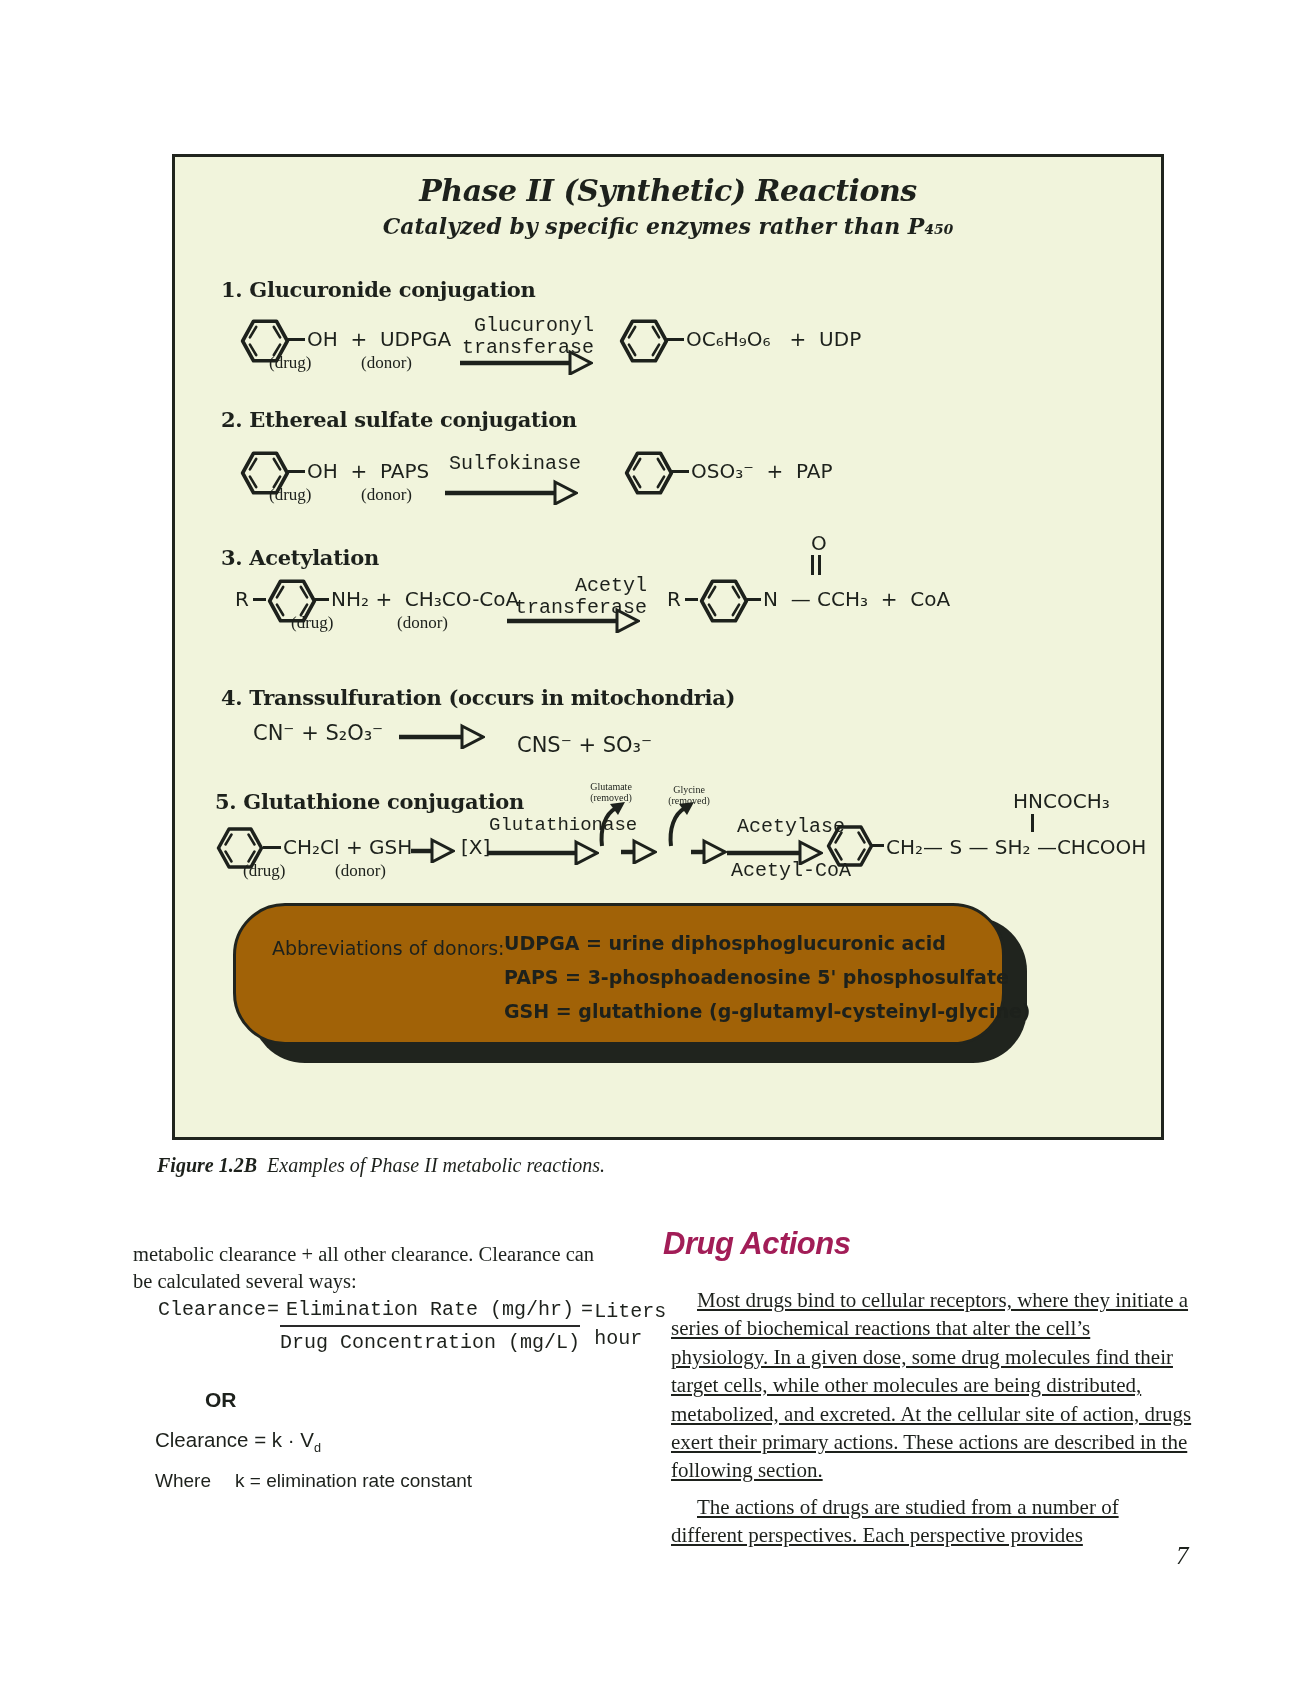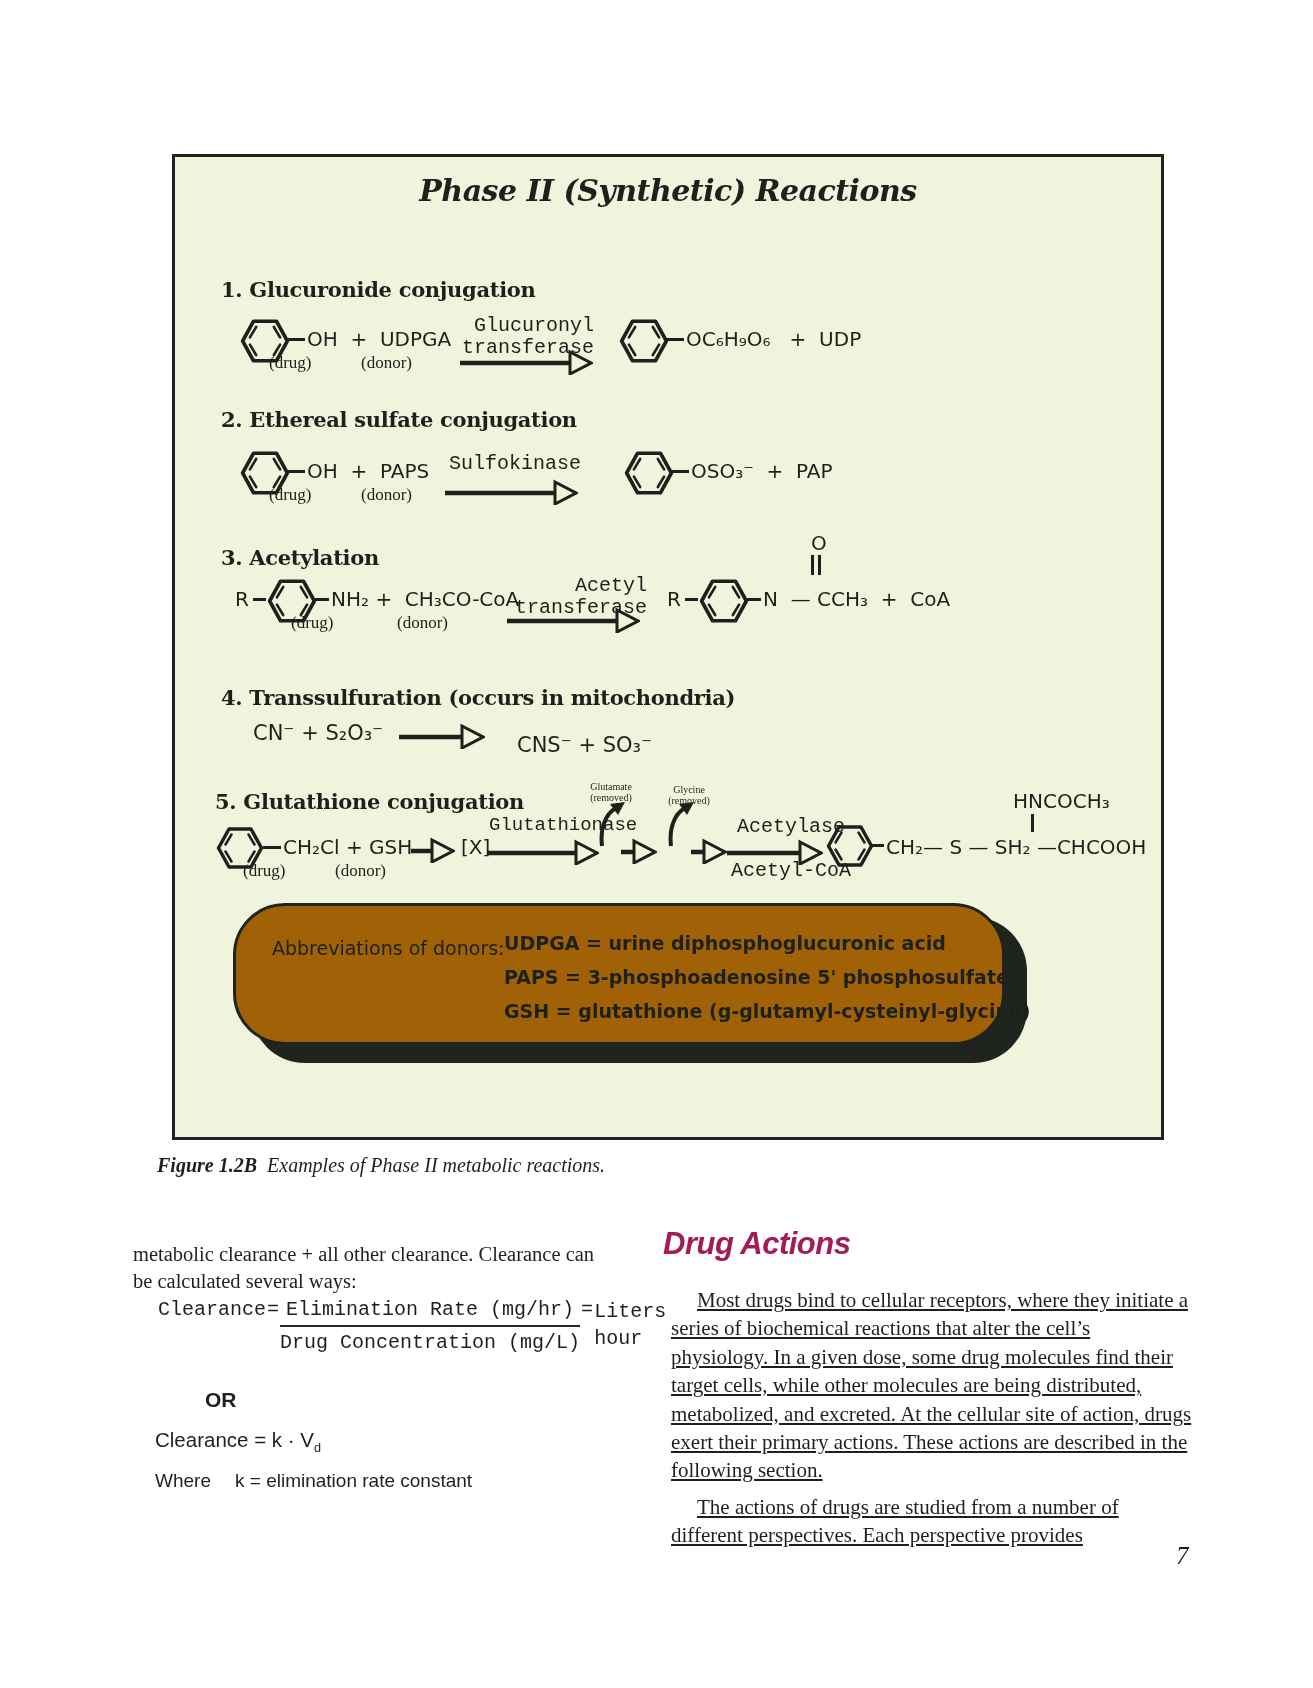"Catalyzed by specific enzymes rather" div.fig-sub { html: none -> <div>Catalyzed by specific enzymes rather than P₄₅₀</div> }
